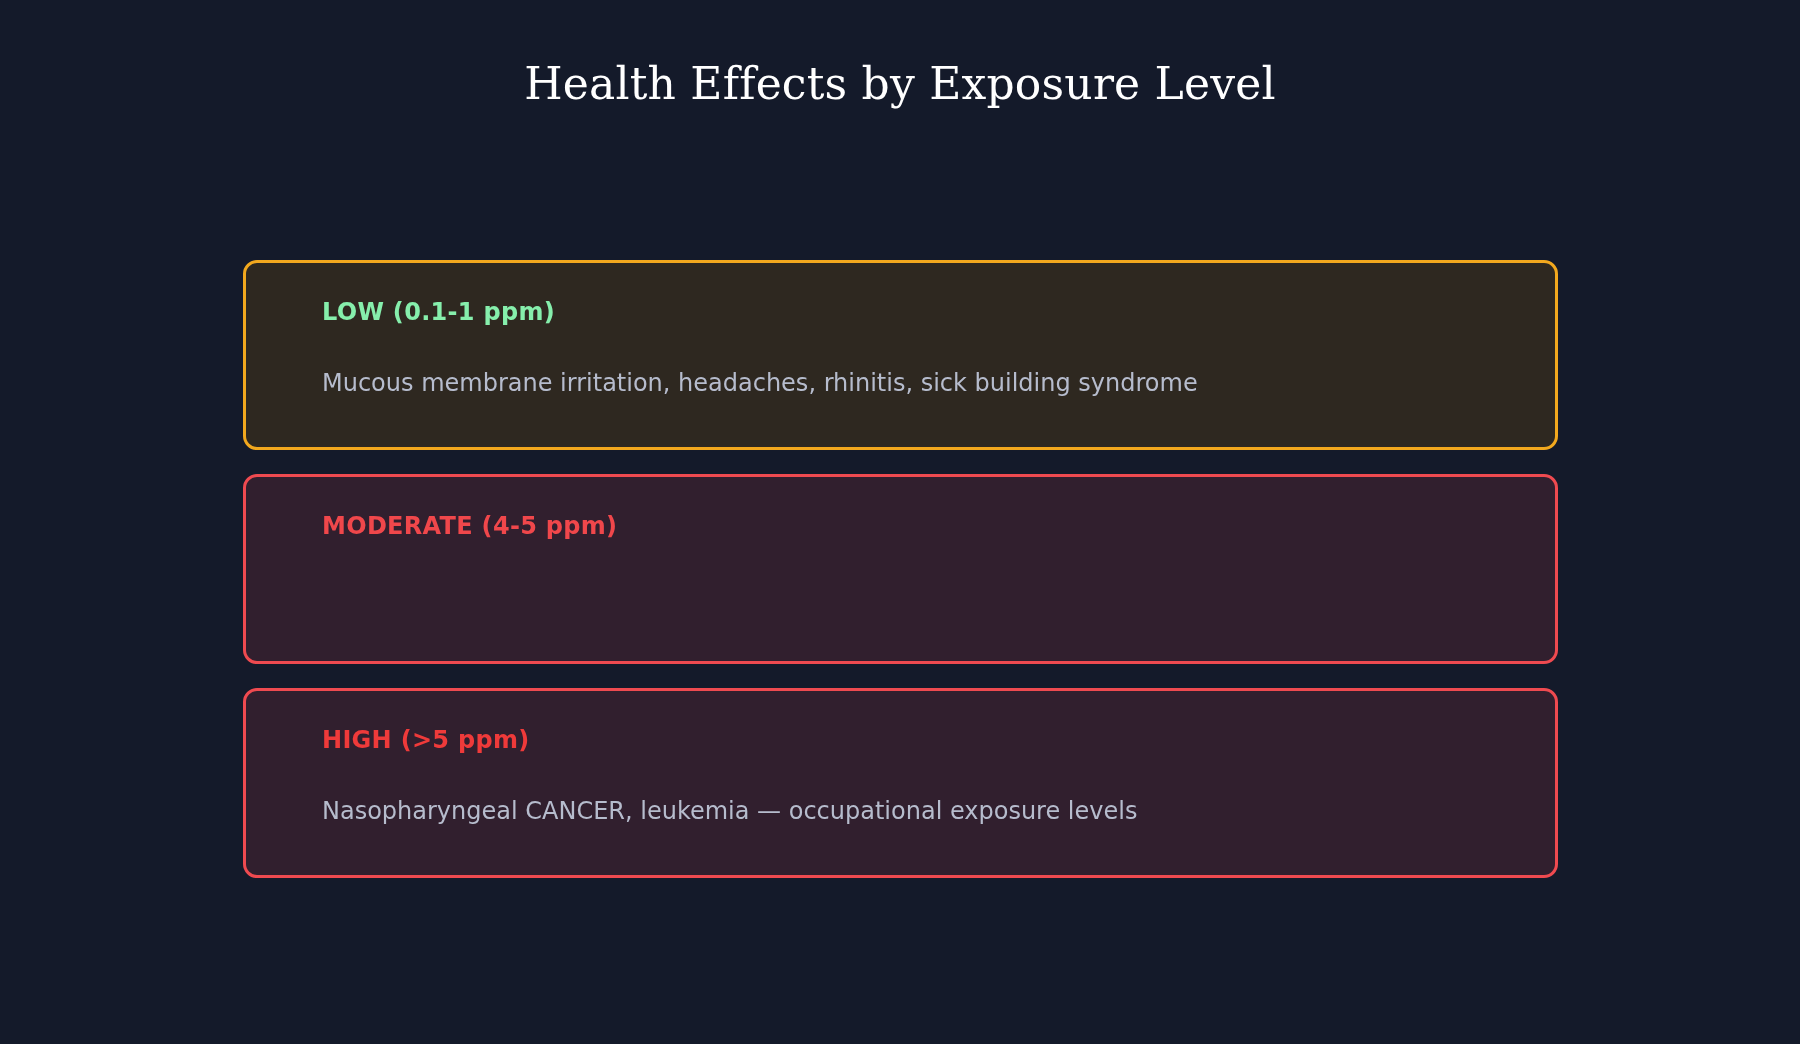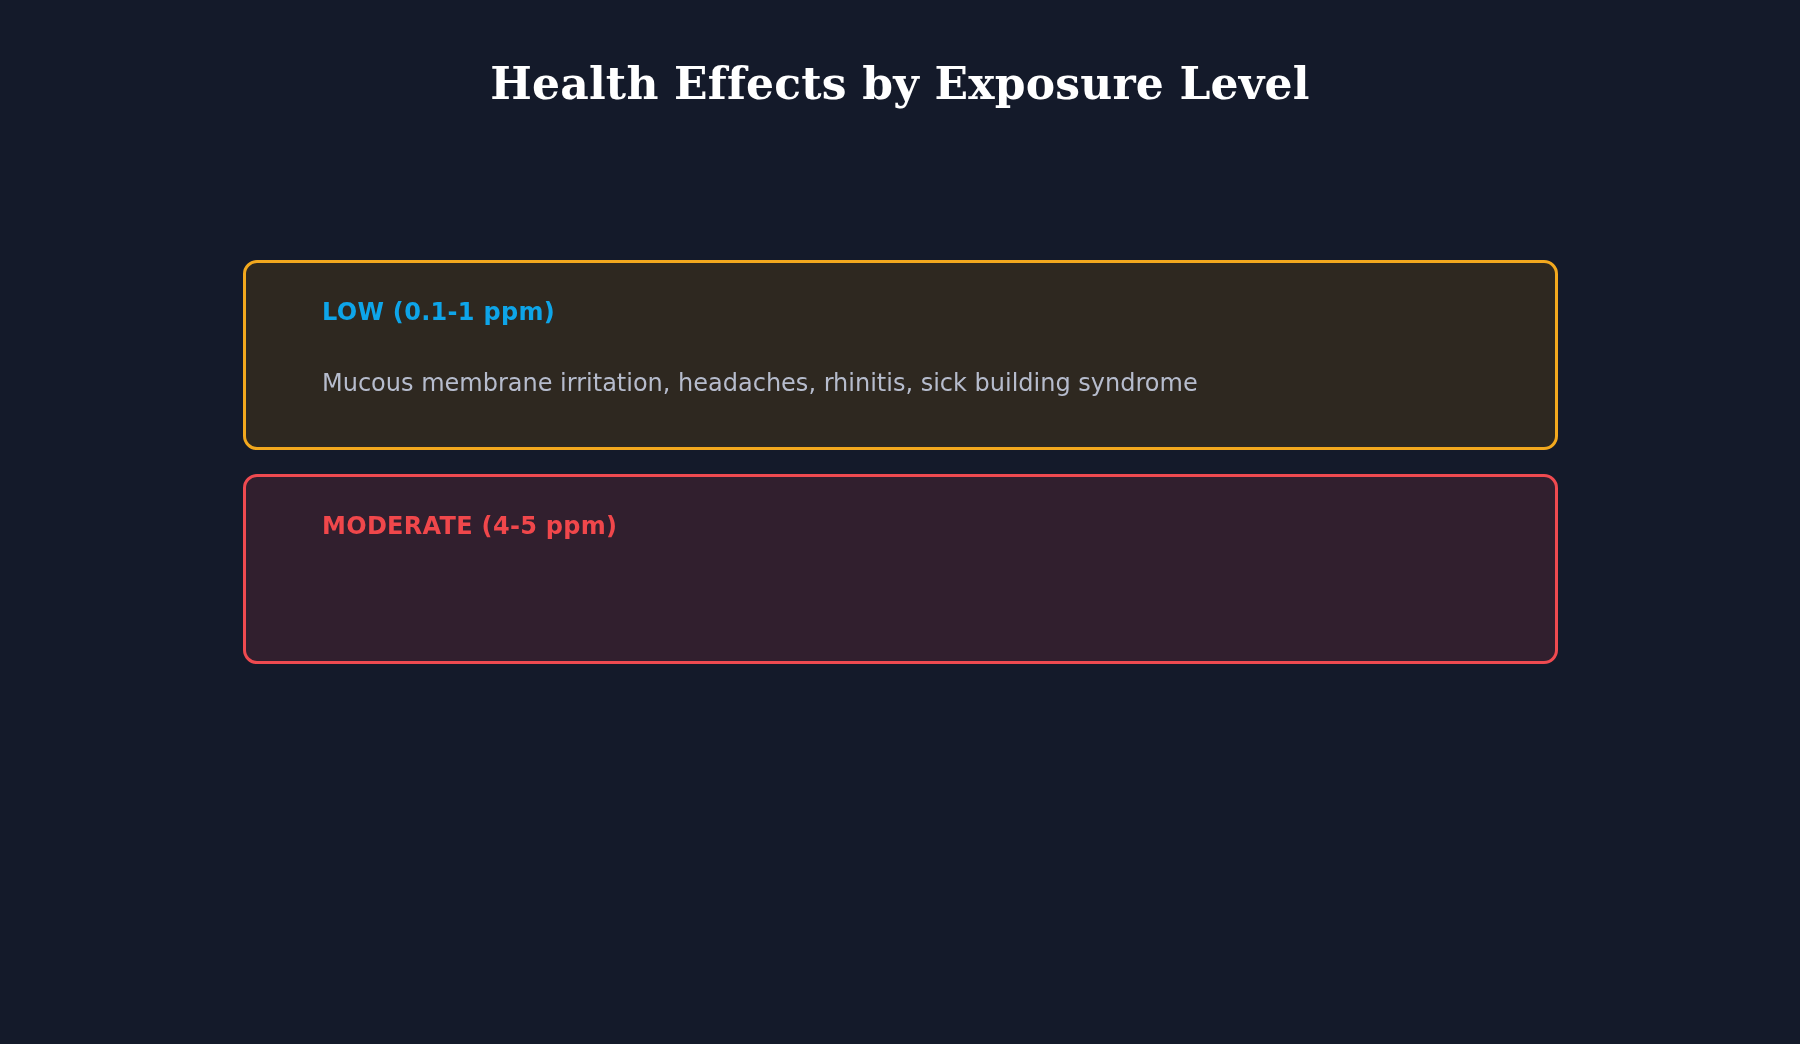"Health Effects by Exposure Level" .page-title { font-weight: bold -> normal }
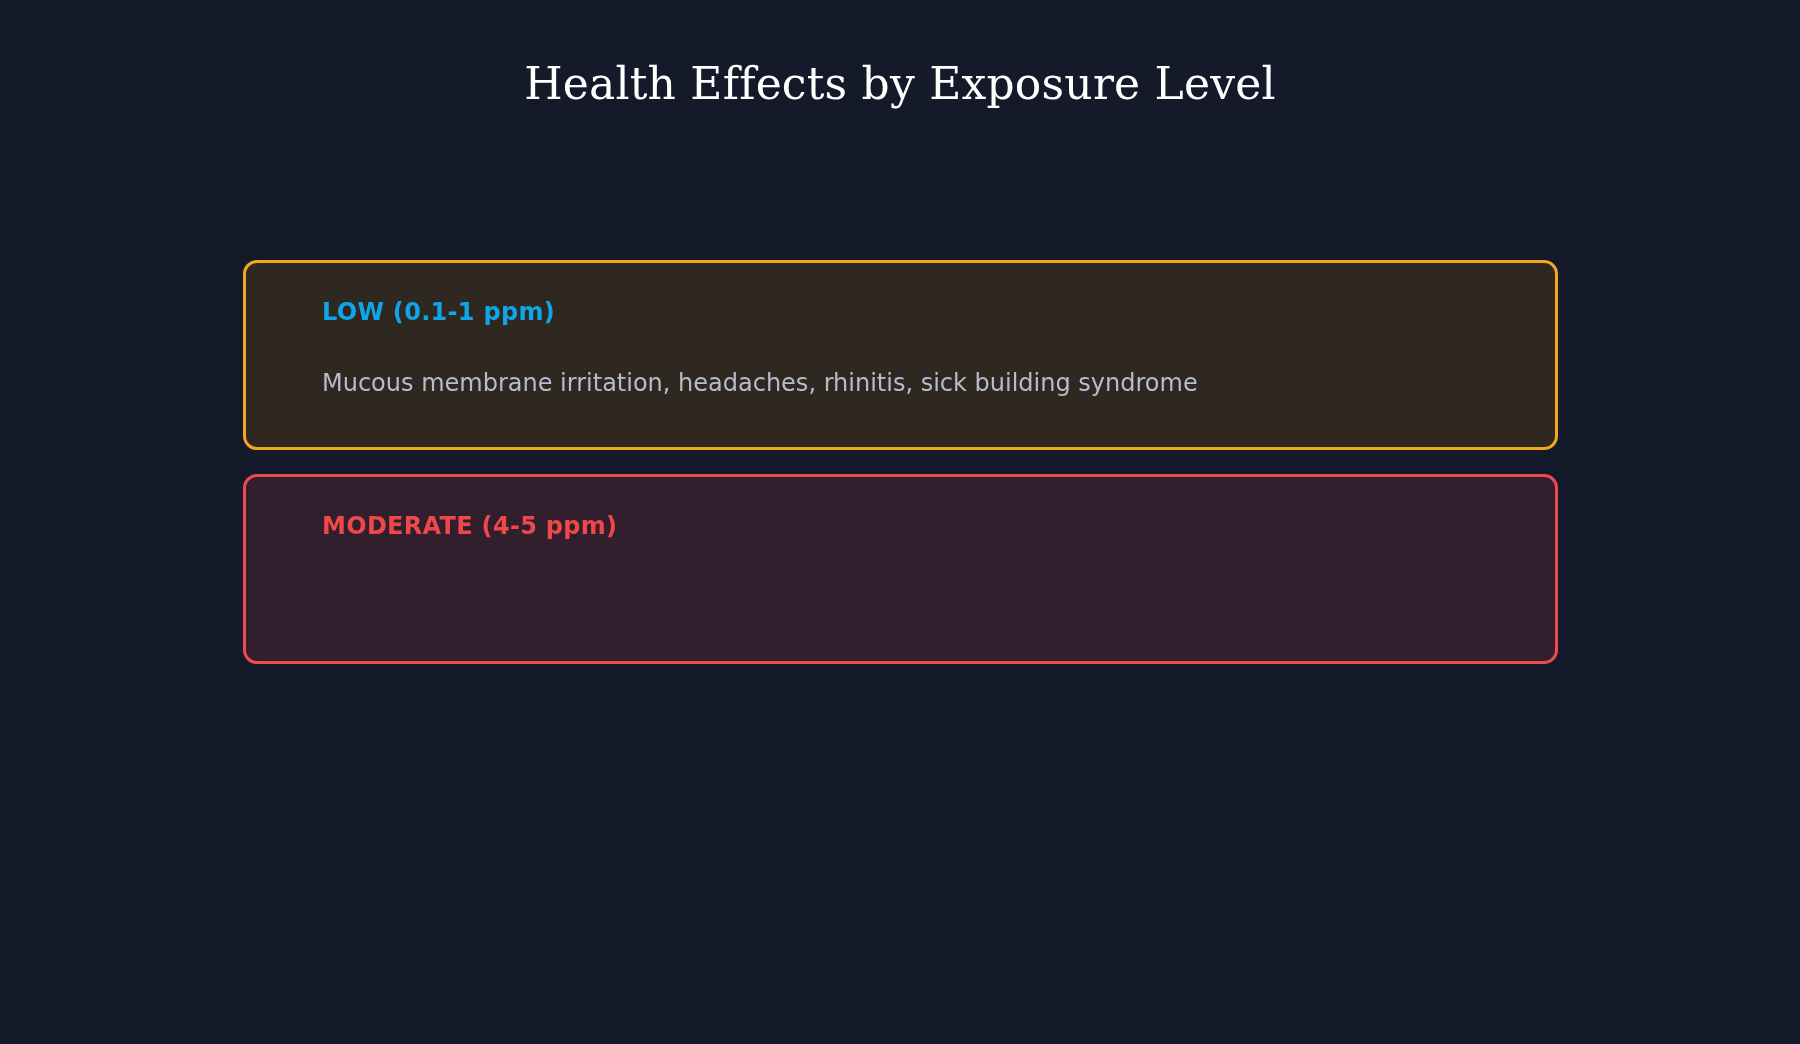"LOW (0.1-1 ppm)" .card.level-low .card-heading { color: #0ea5e9 -> #86efac }
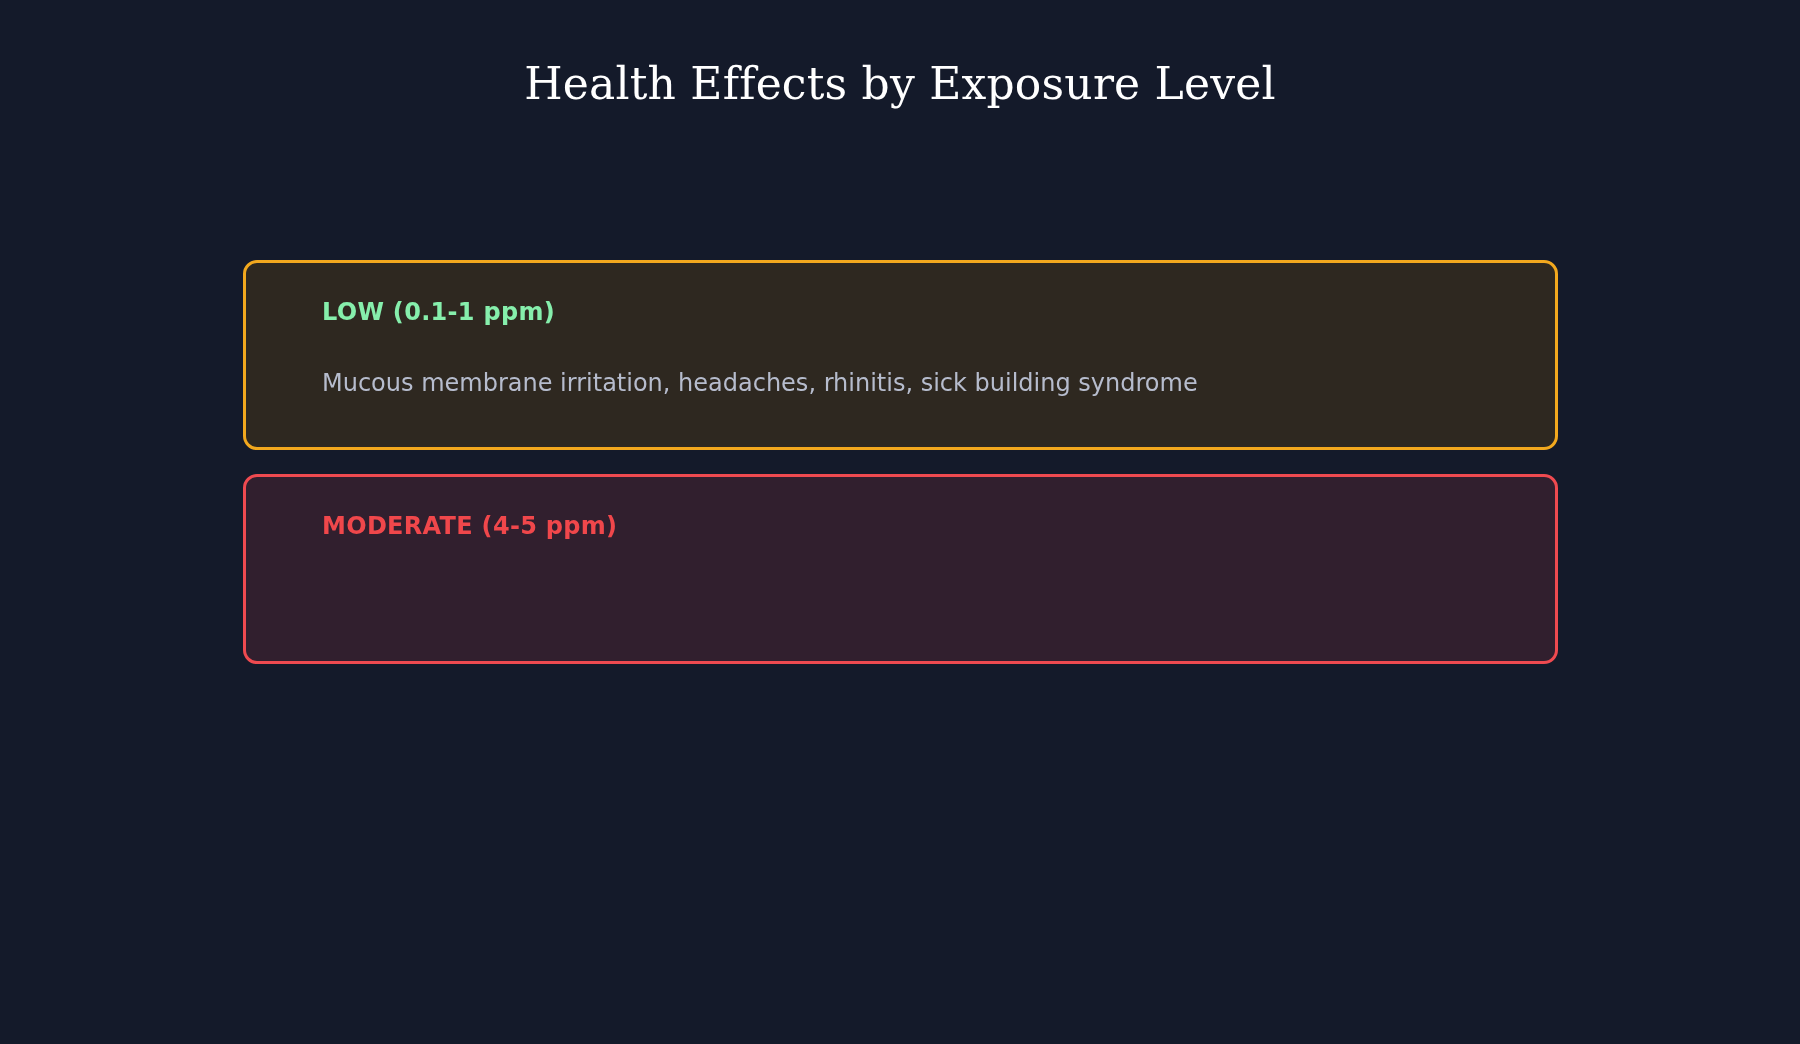"HIGH (>5 ppm)" section.card { html: none -> <section> <div>HIGH (&gt;5 ppm)</div> <div>Nasopharyngeal CANCER, leukemia — occupational exposure levels</div> </section> }
